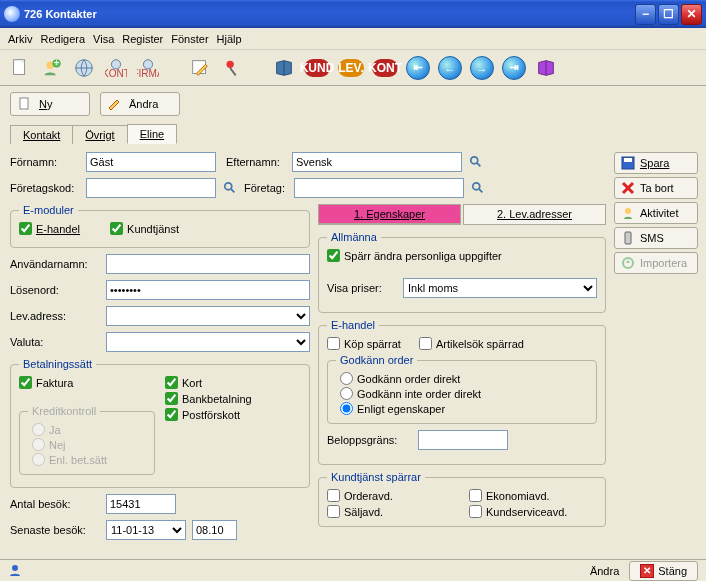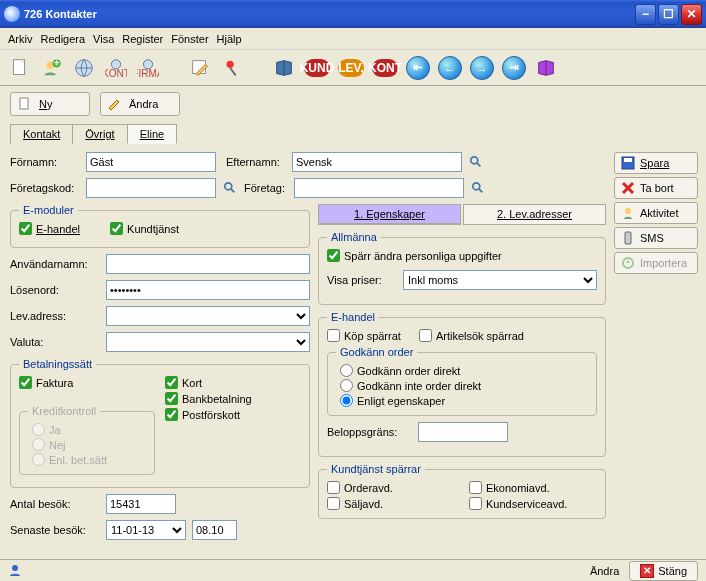"Kontakt" .tabs { align-items: none -> center }
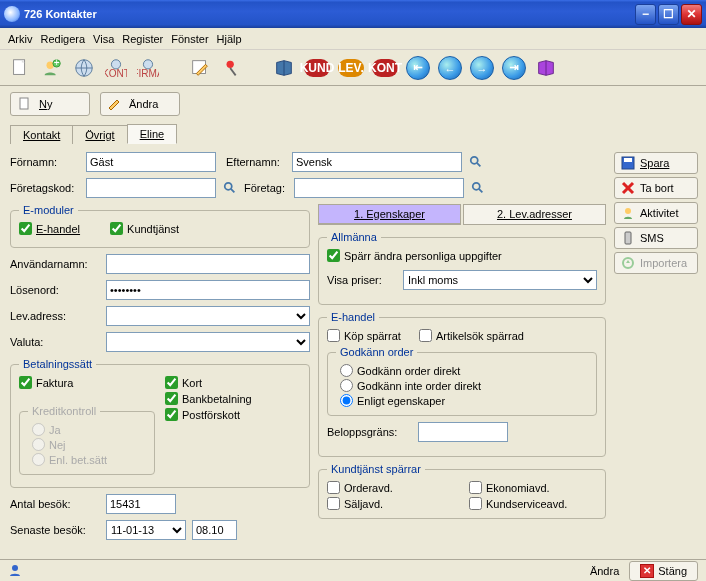"1. Egenskaper" .tabbtn.active { background: #c4b5fd -> #ec4899 }
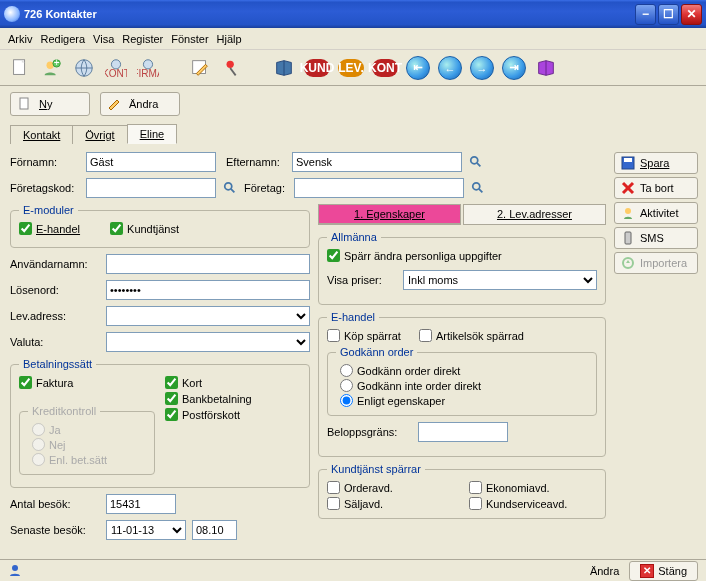"Spärr ändra personliga uppgifter" label.cb { margin-bottom: 8px -> 16px }
